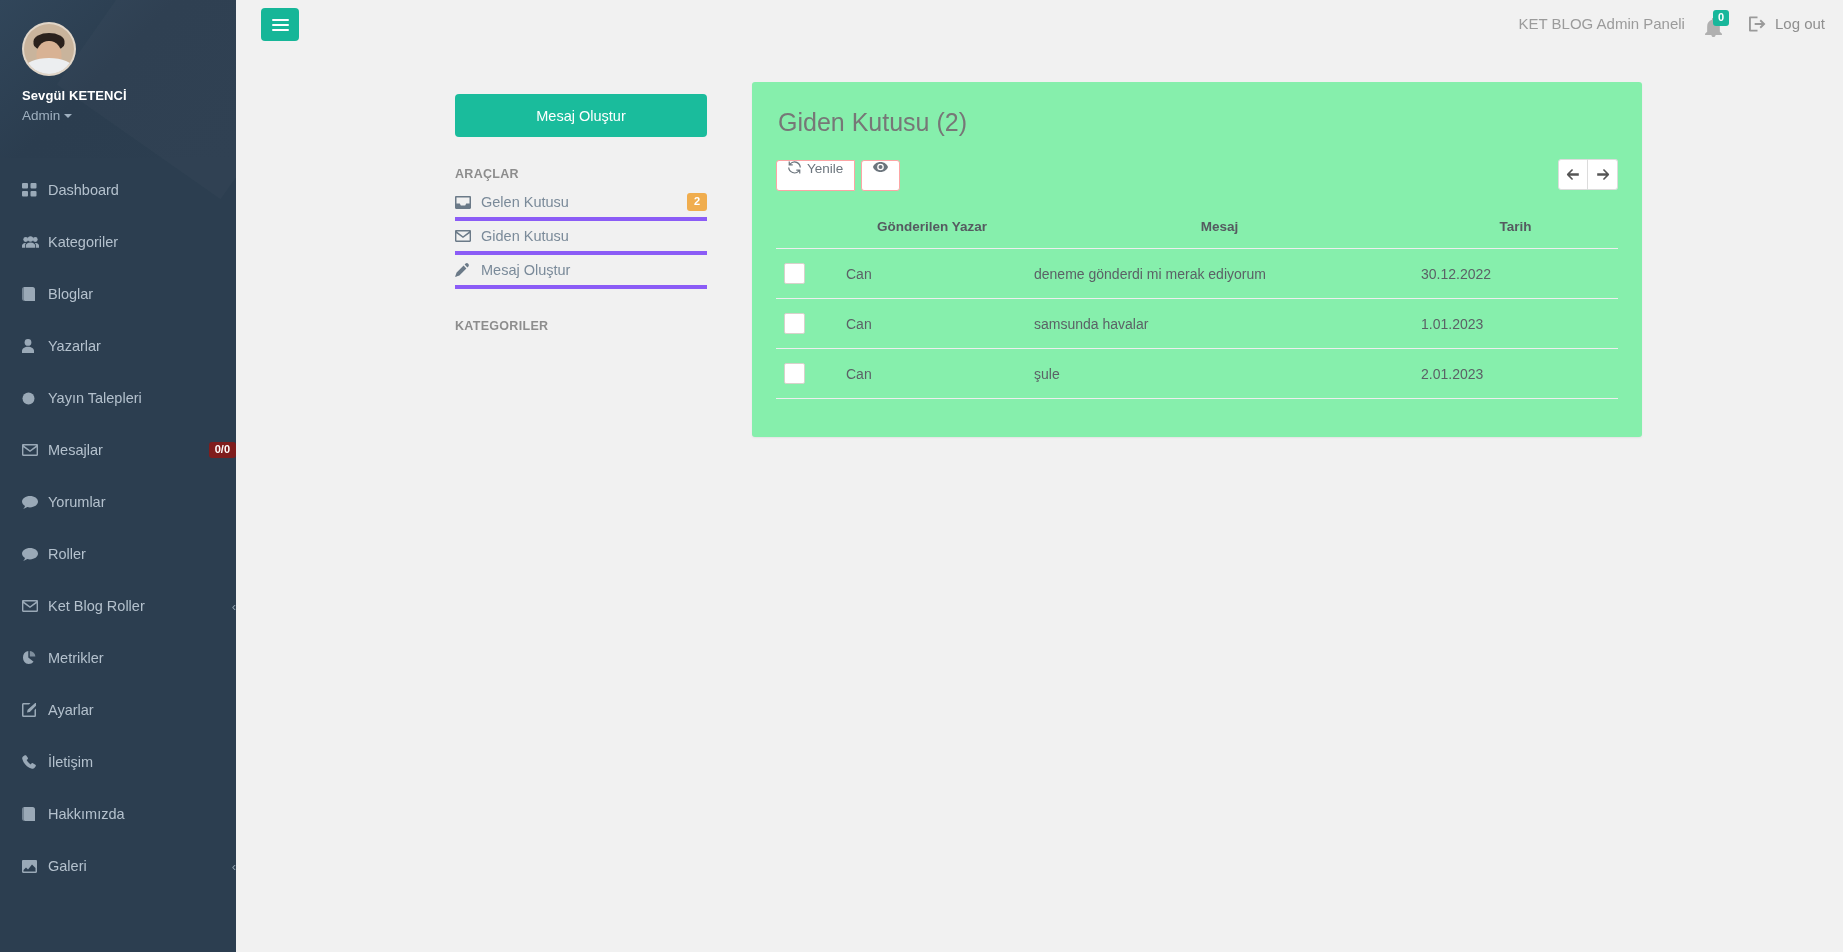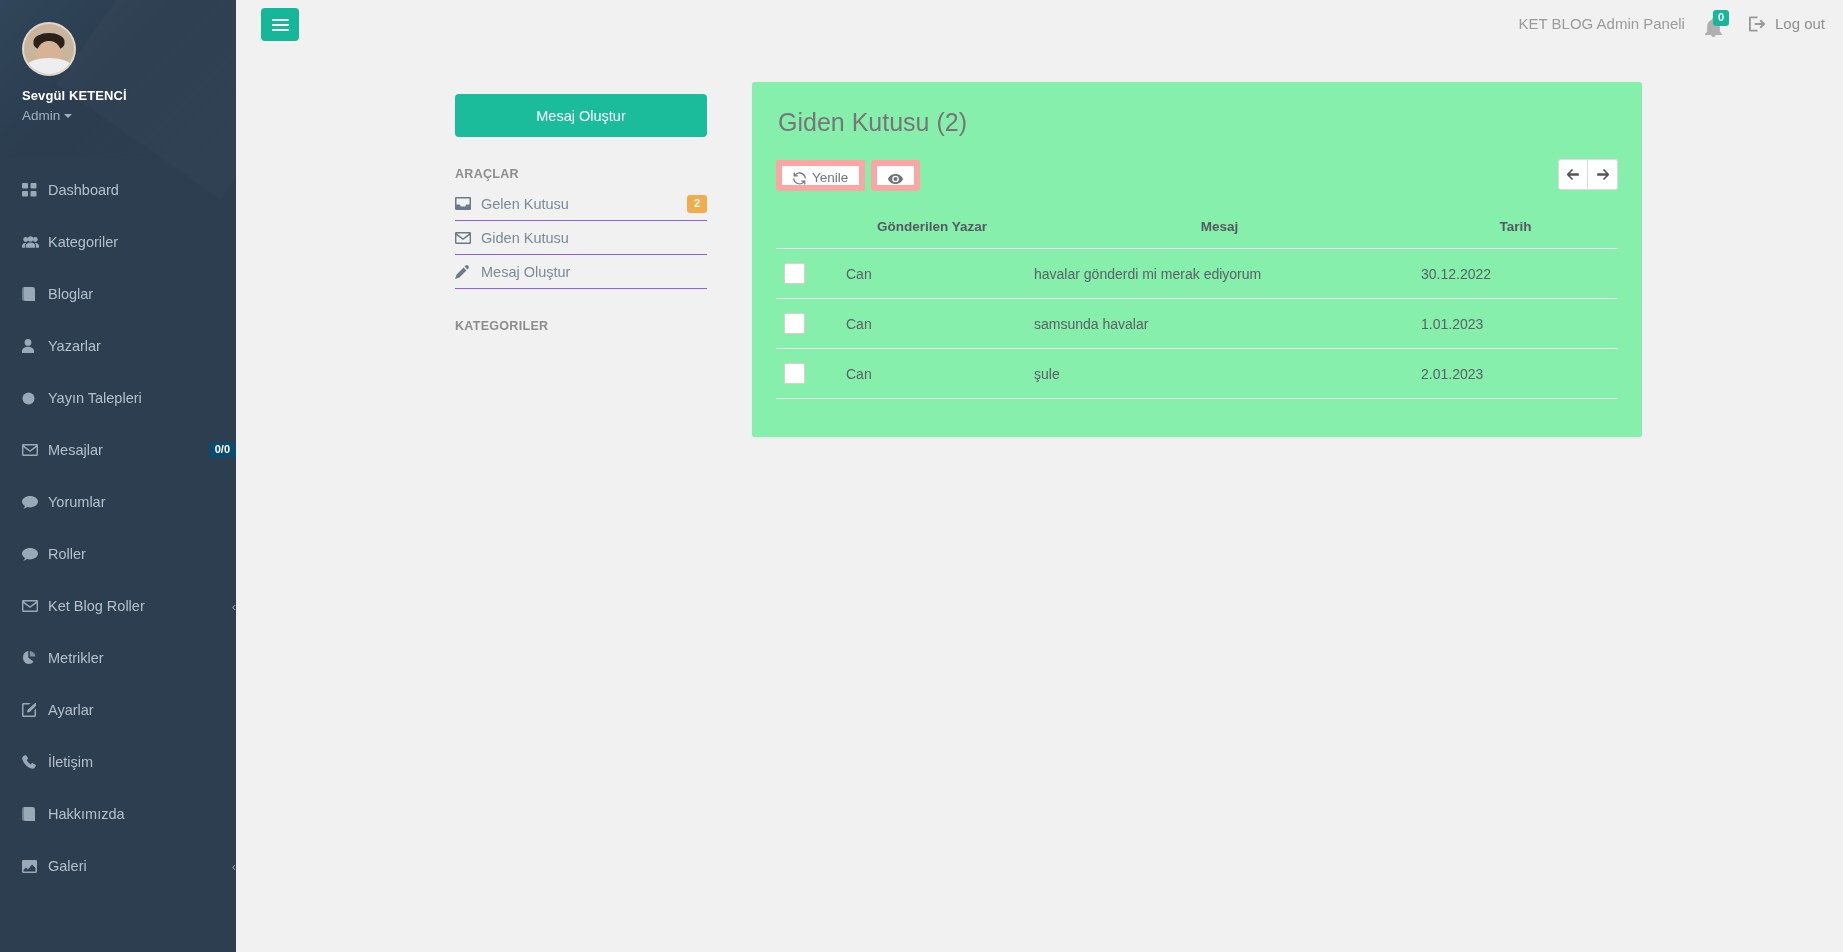"Yenile" .tbtn { align-items: flex-end -> flex-start; border: 6px solid #fca5a5 -> 1px solid #fca5a5 }
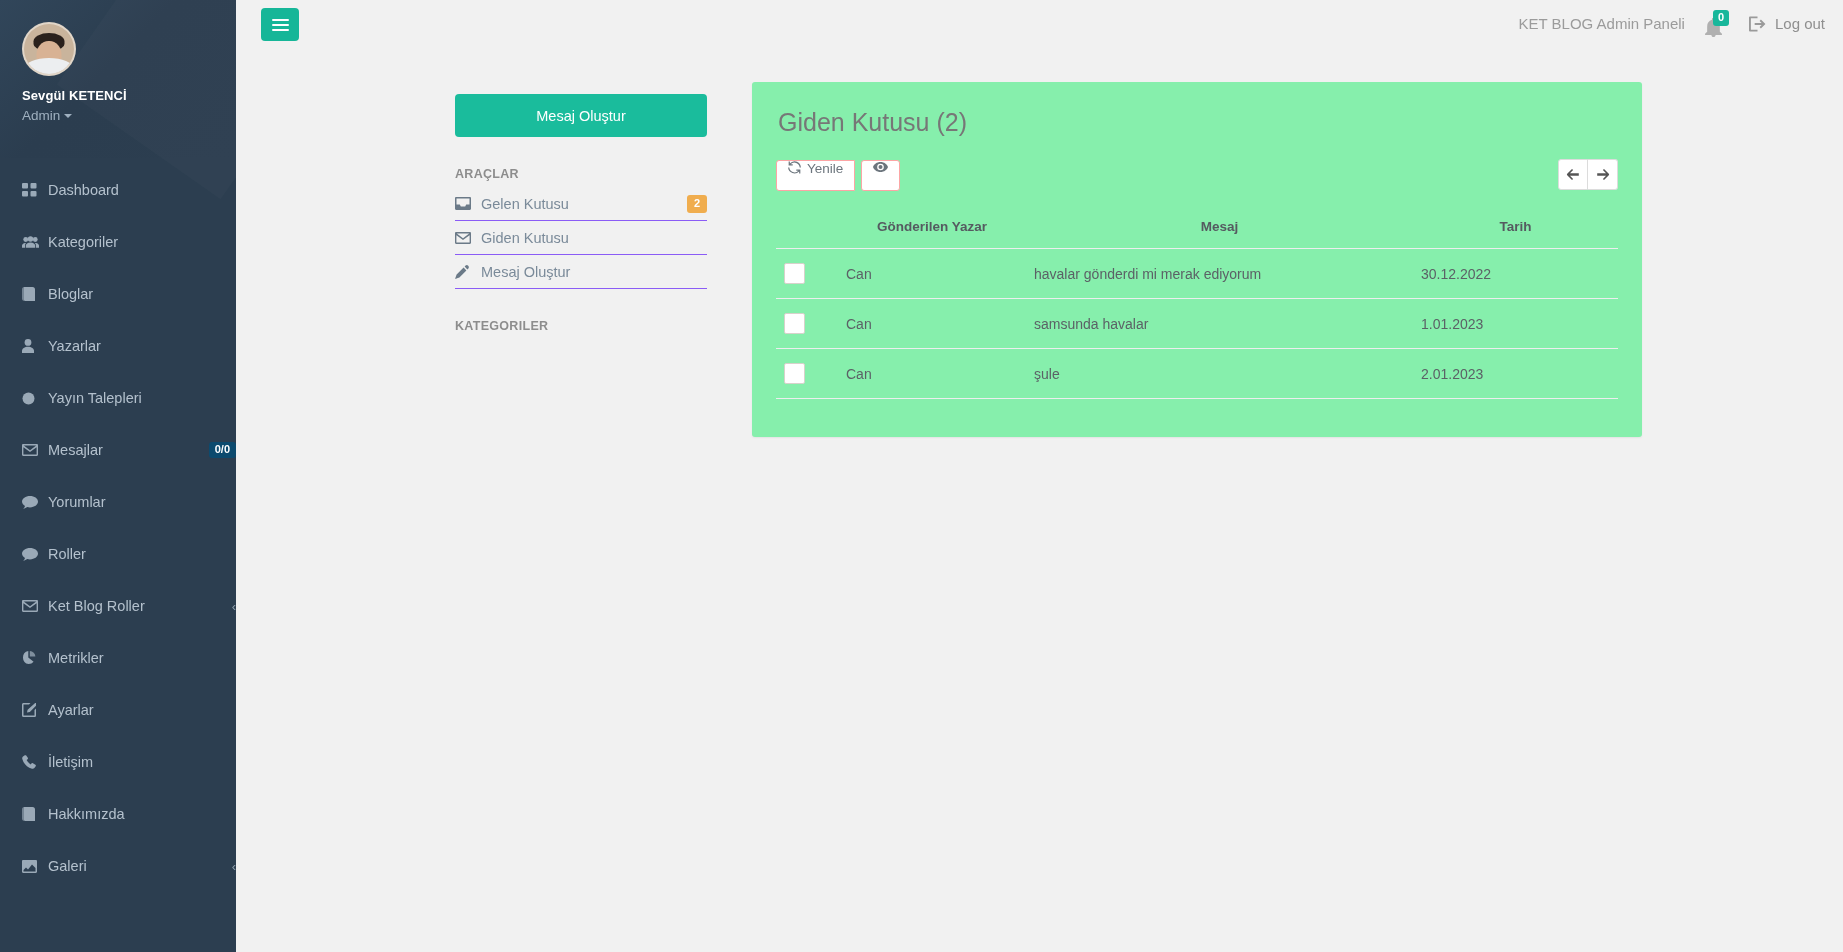"Gelen Kutusu" .mail-link { border-bottom: 1px solid #8b5cf6 -> 4px solid #8b5cf6 }
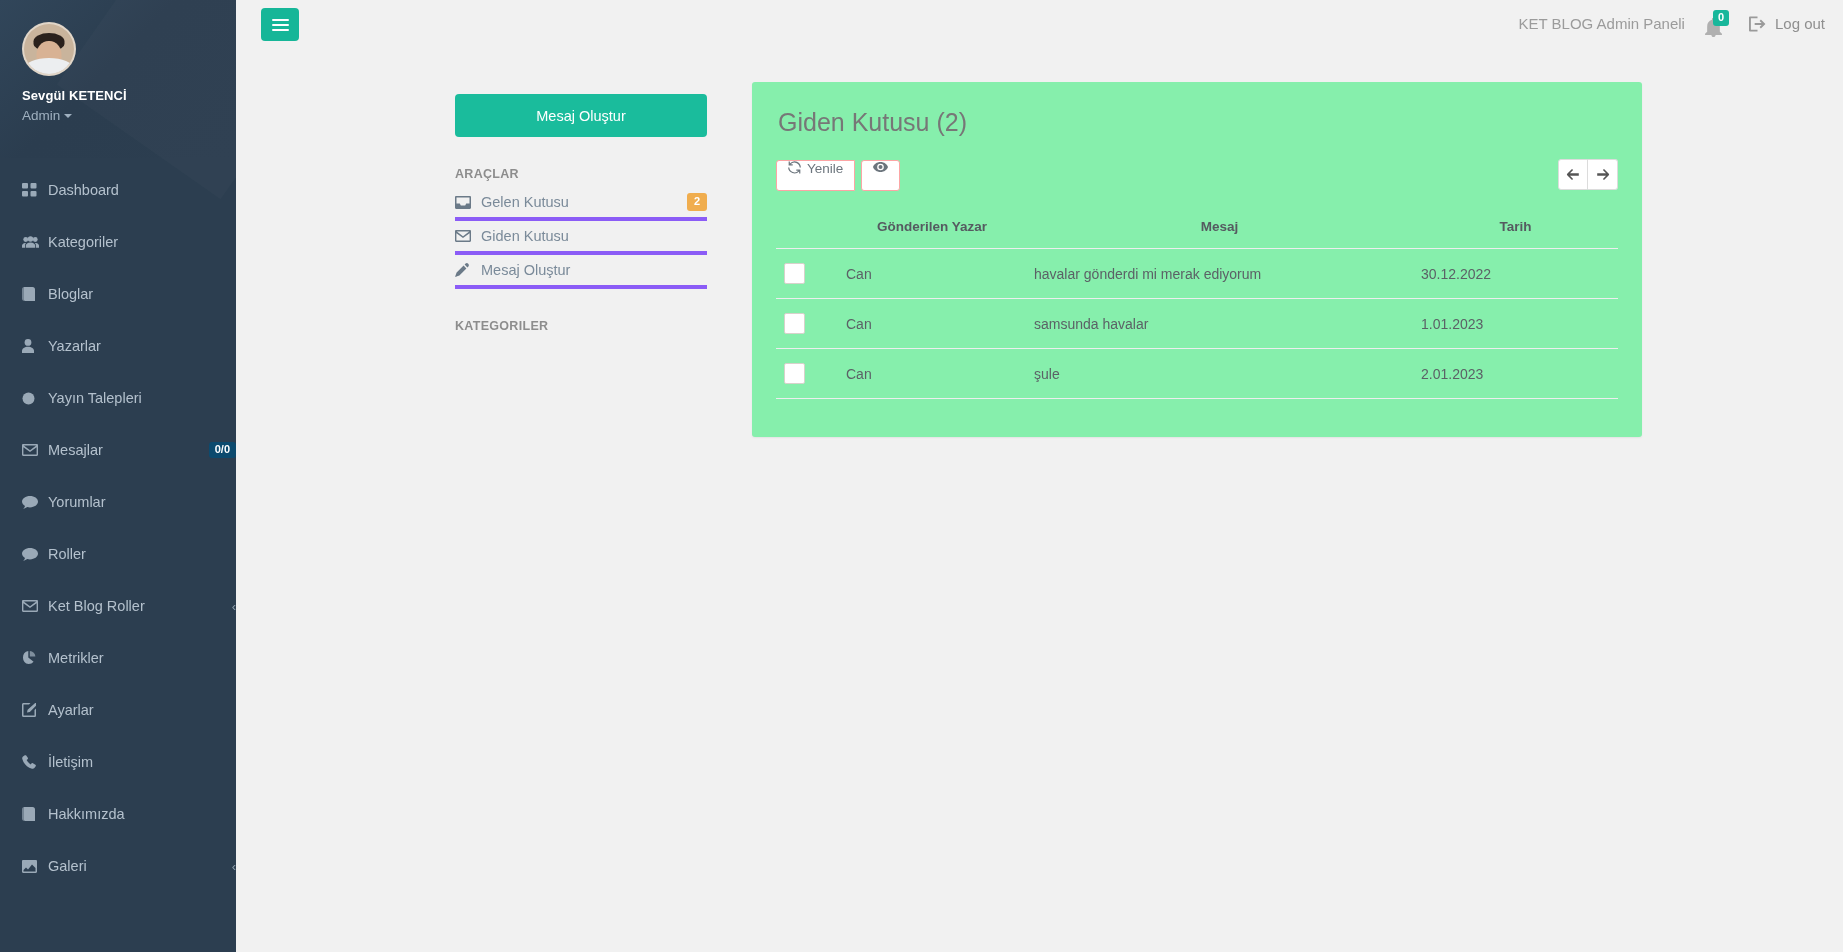"havalar gönderdi mi merak ediyorum" td.t-msg { text: havalar -> deneme }
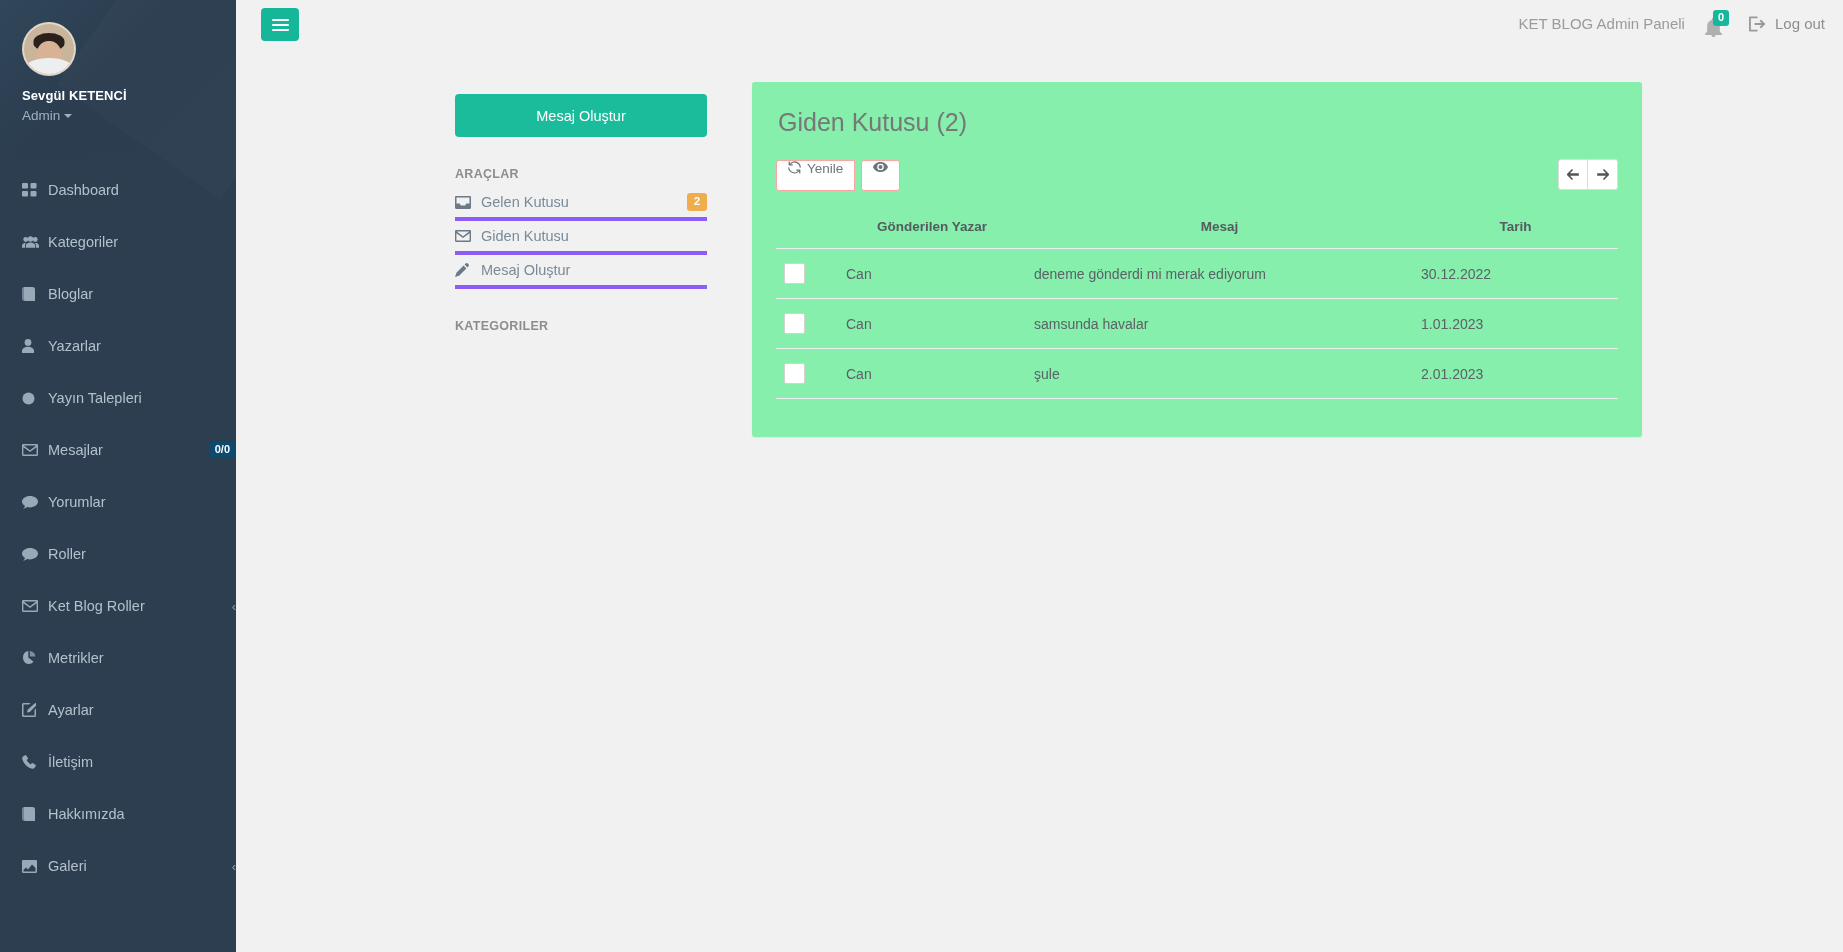"0/0" .nav-badge { background: #0c4a6e -> #7f1d1d }
